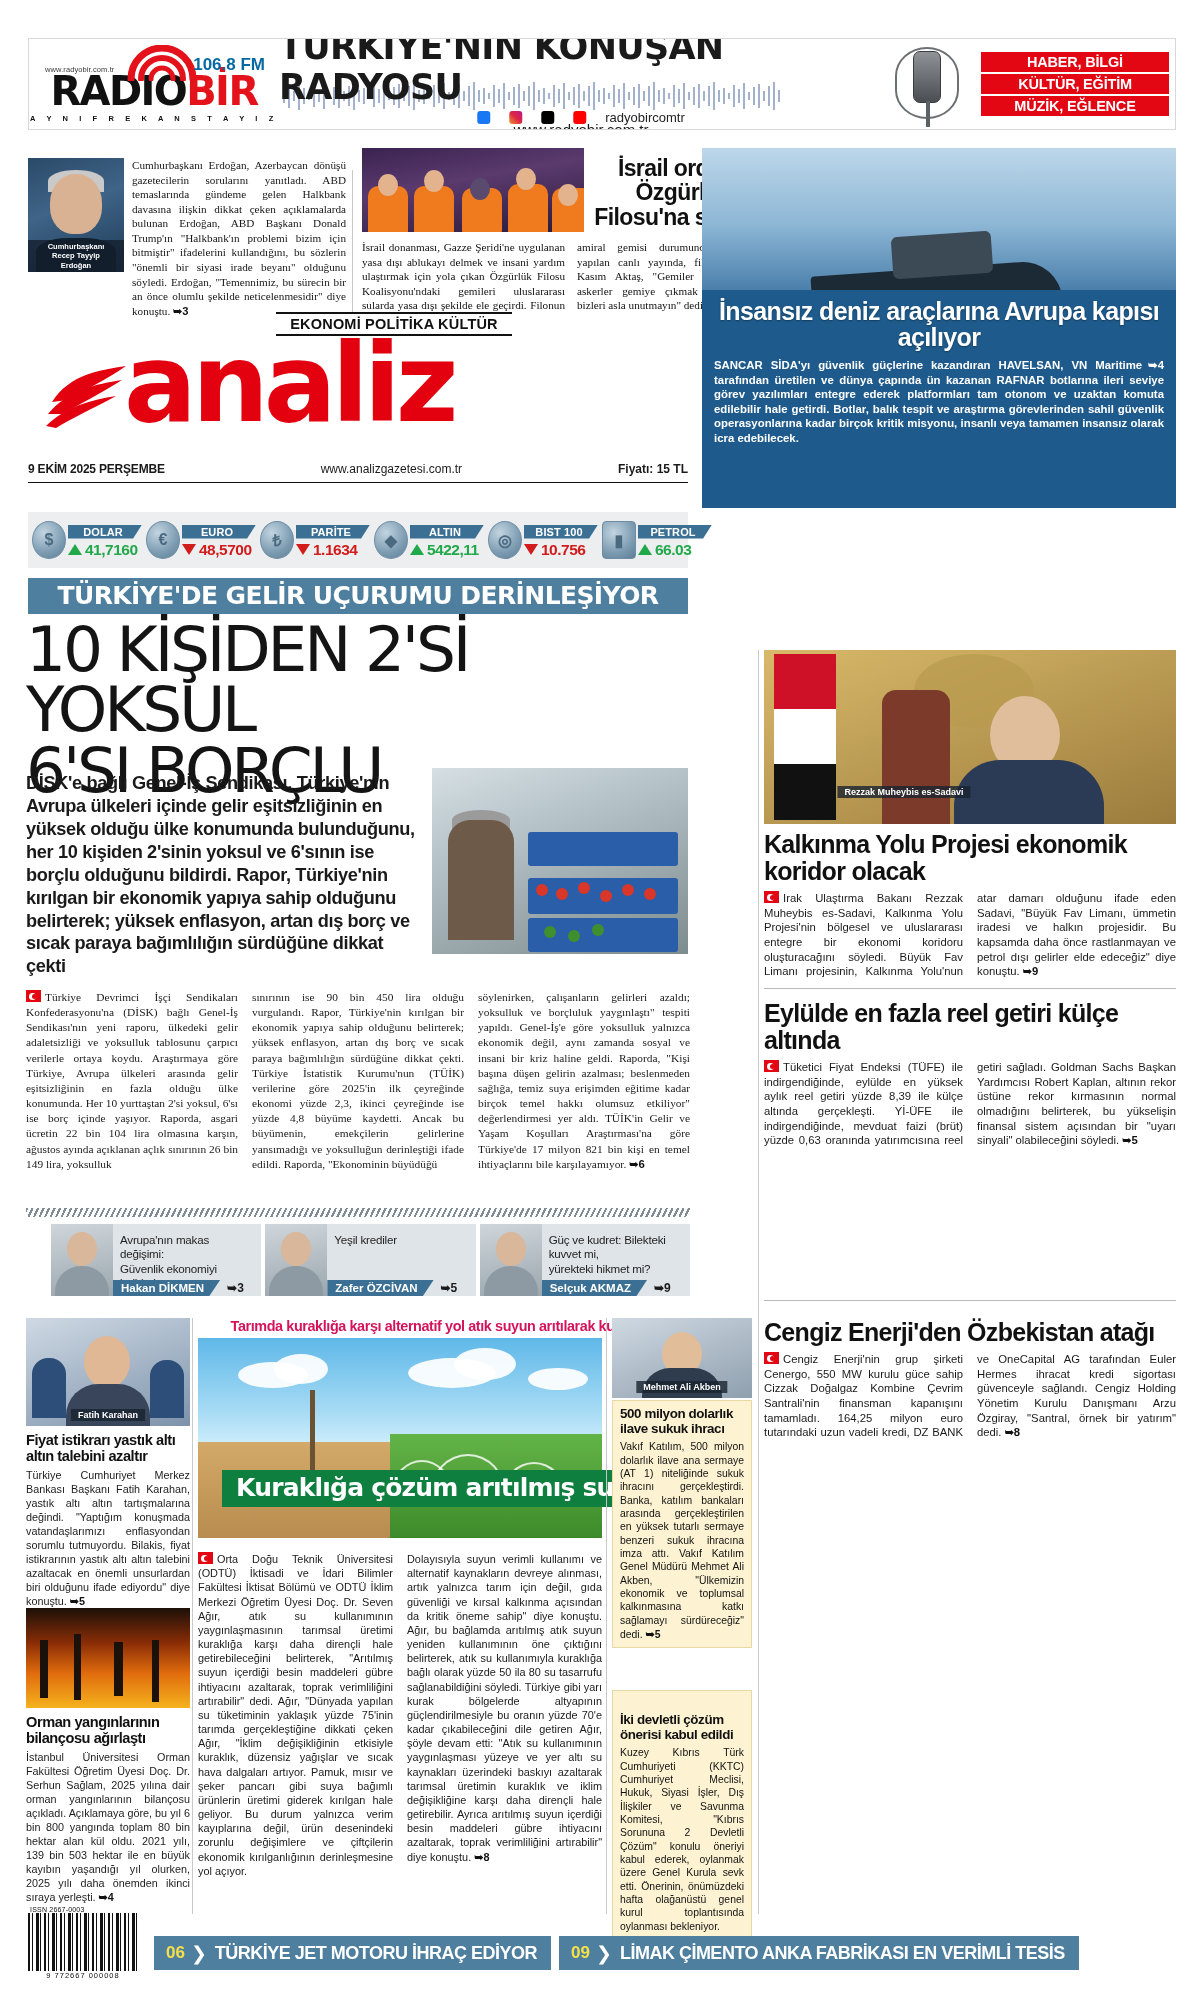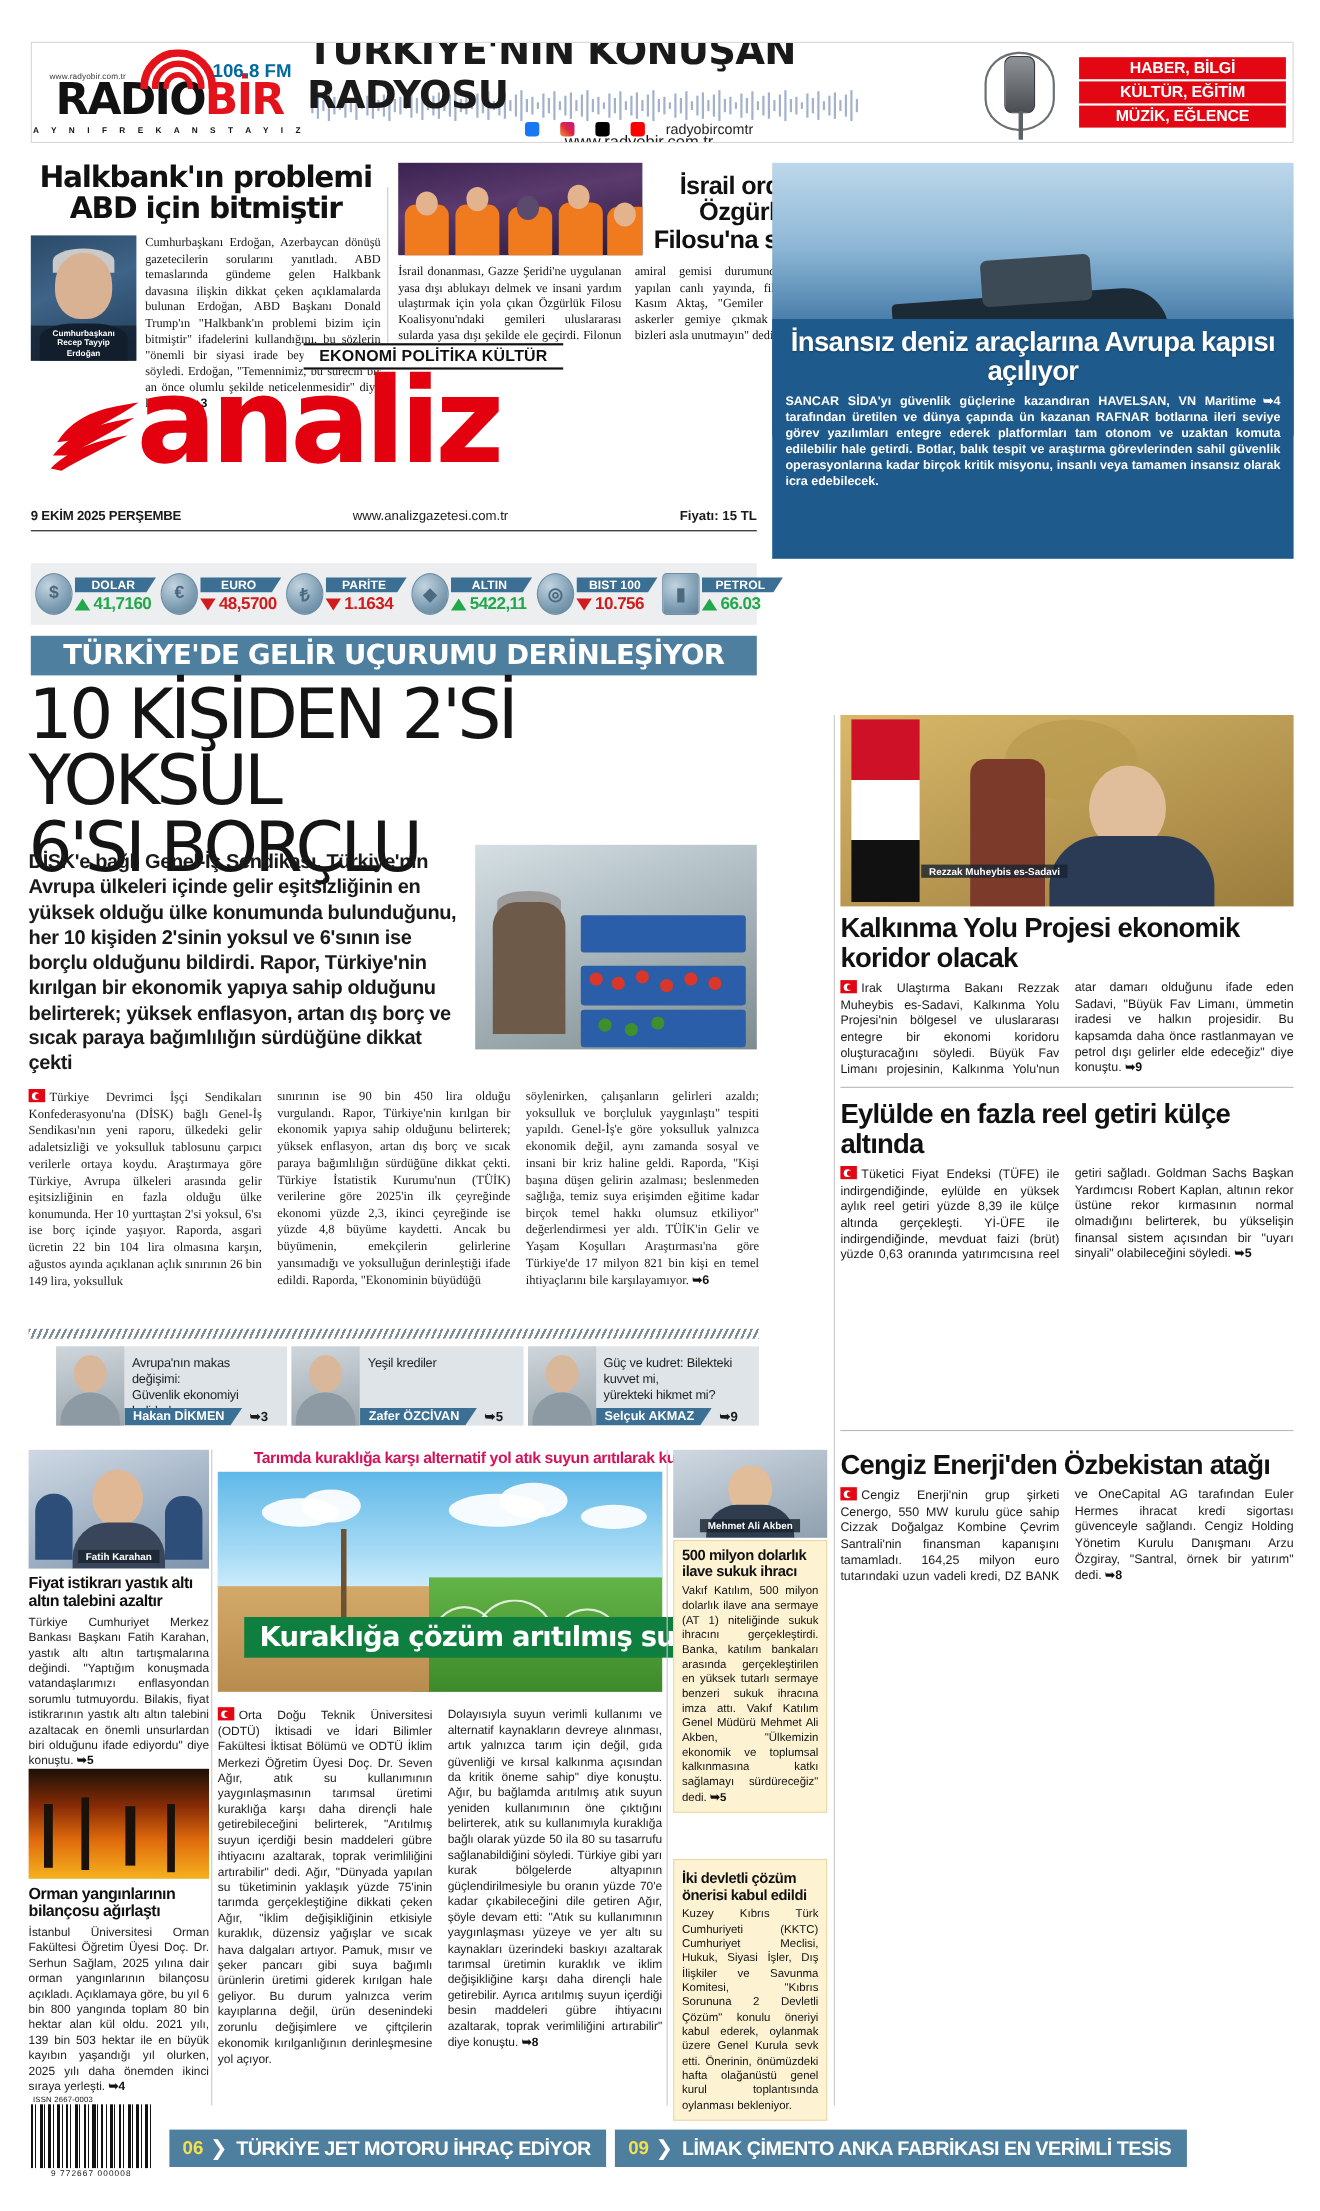"Halkbank'ın problemi" div.hb-title { html: <div> <div>Halkbank'ın problemi</div> <div>ABD için bitmiştir</div> </div> -> none }
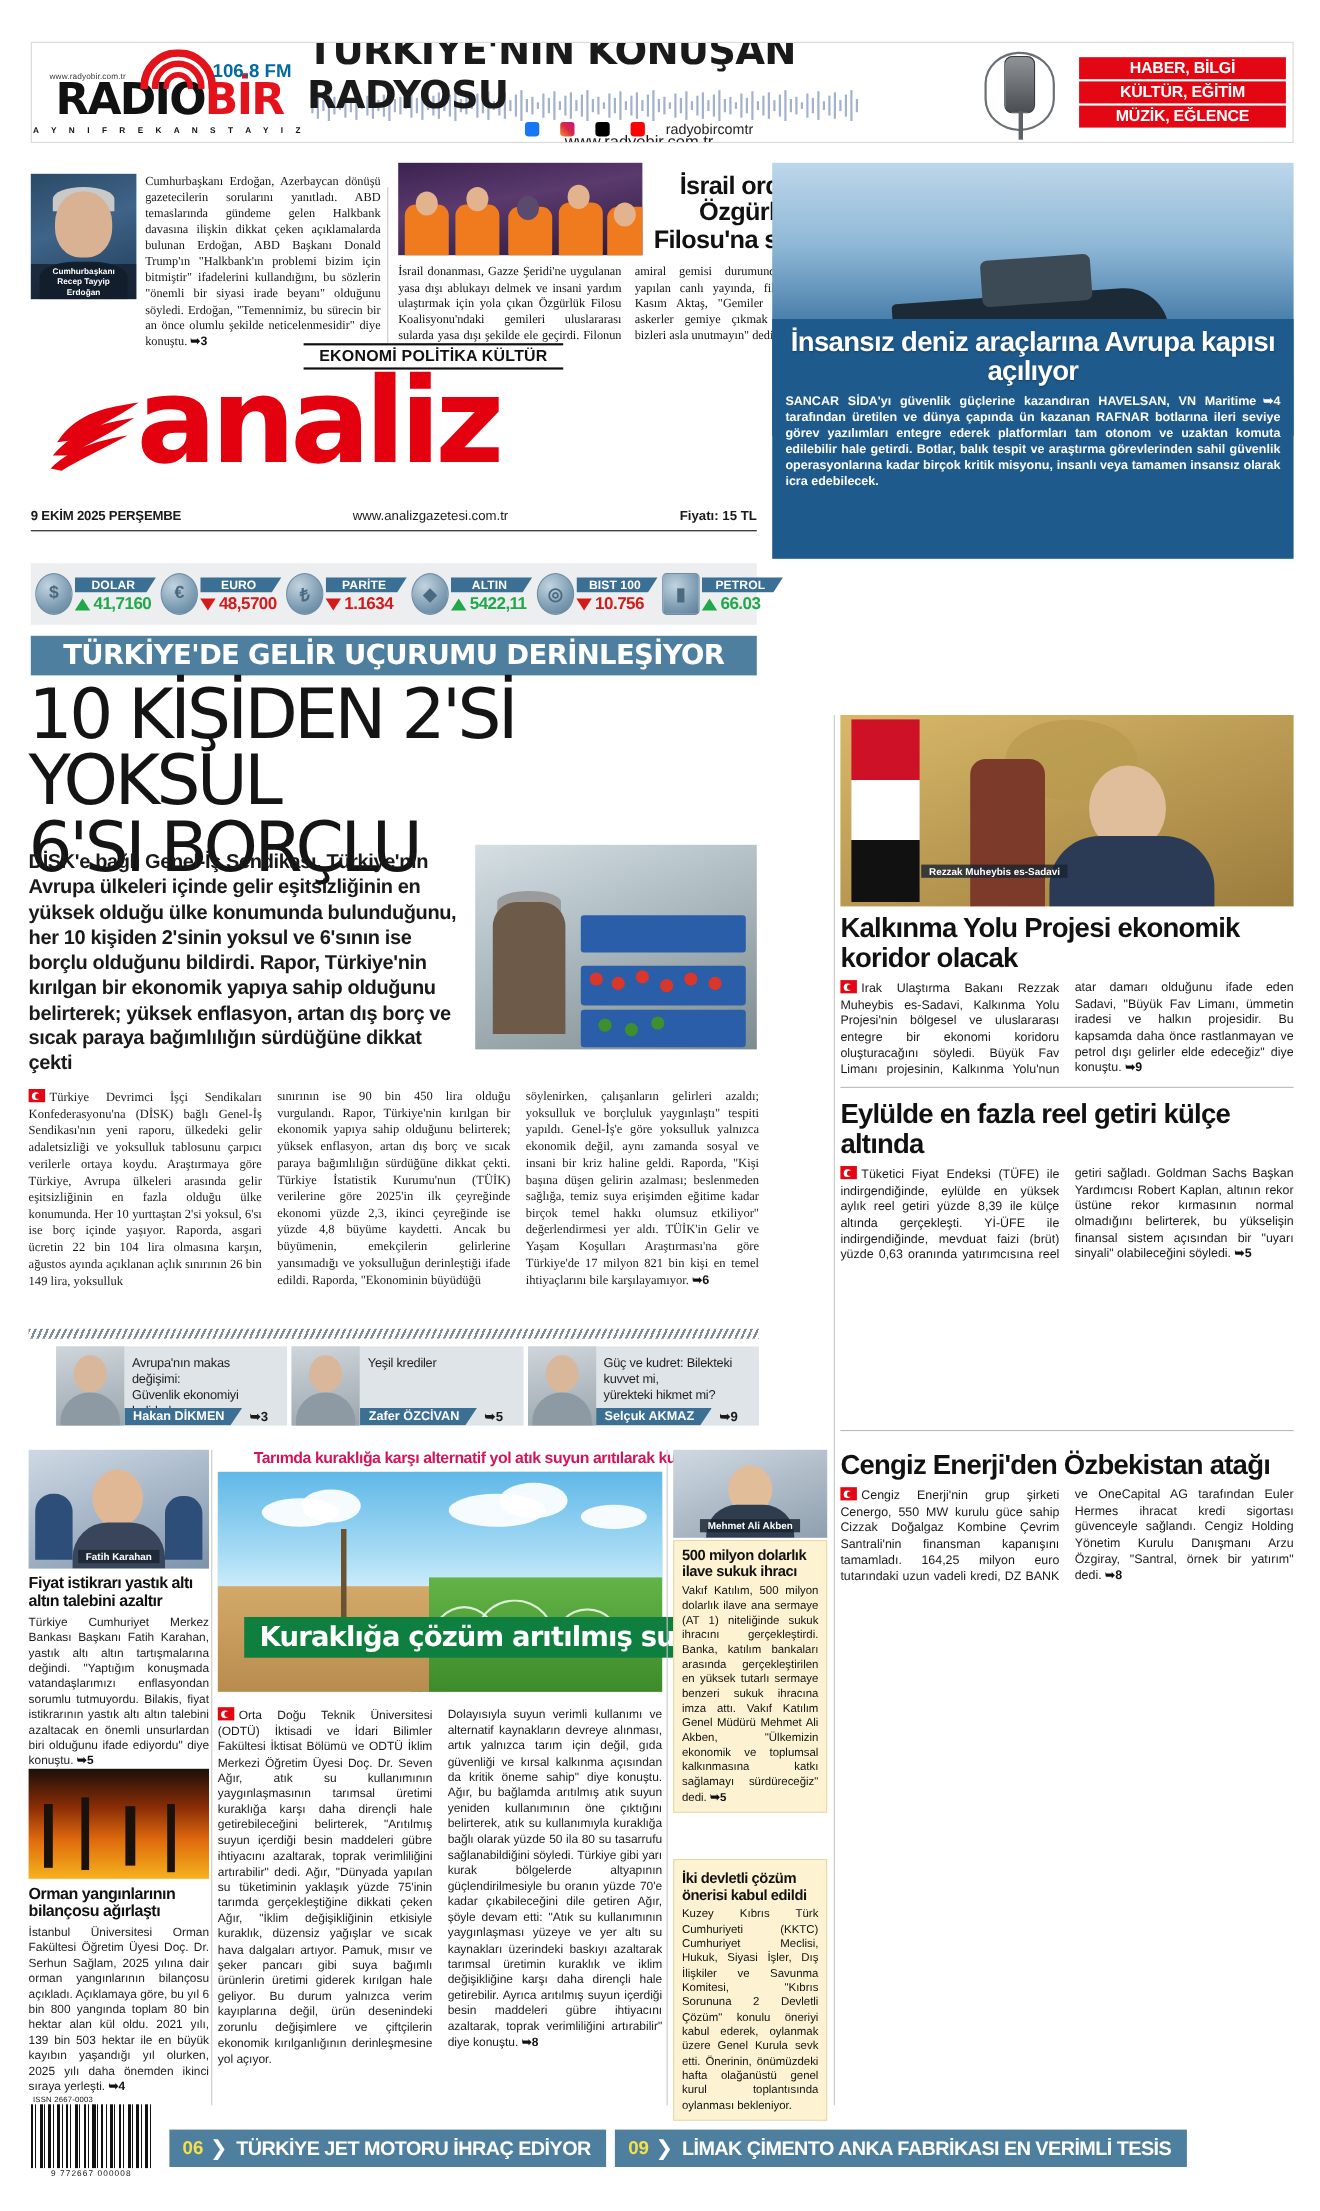"İki devletli çözüm önerisi kabul" div.mc-head { margin-top: 4px -> 16px }
